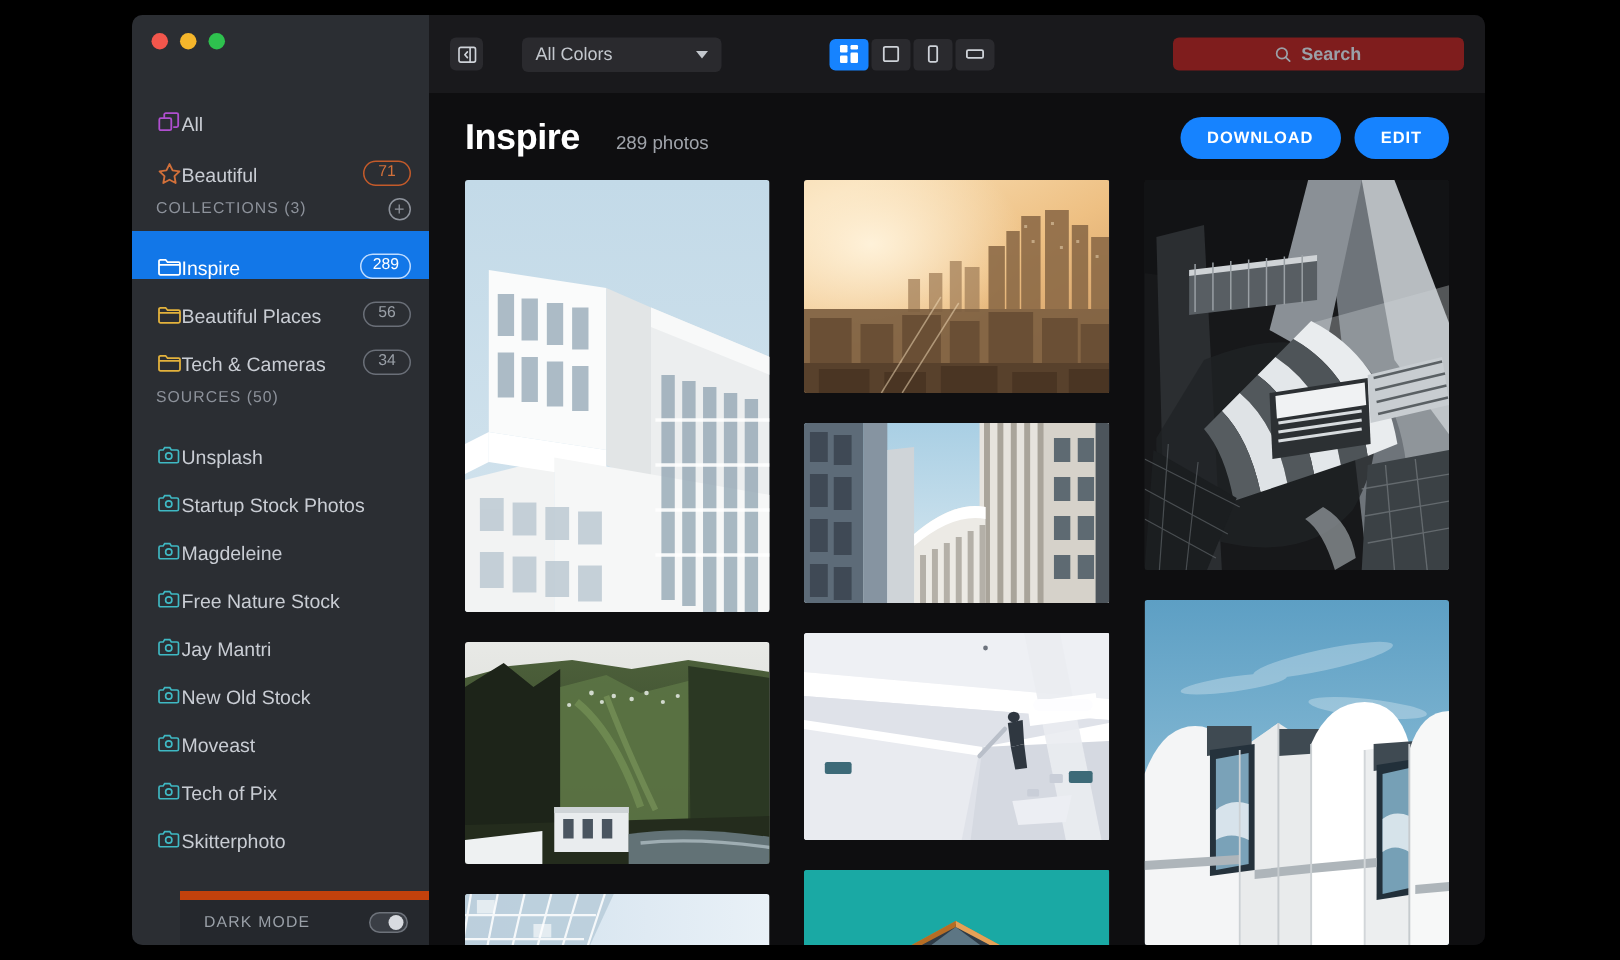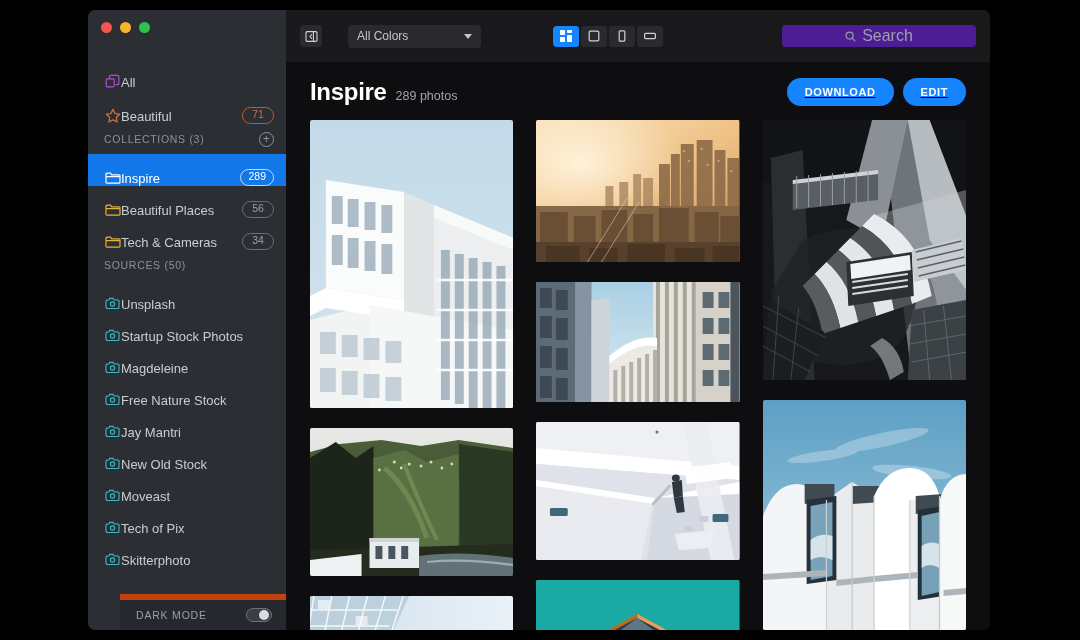"Search" .search { background: #4c1d95 -> #7f1d1d; font-size: 16px -> 12px; font-weight: none -> bold }
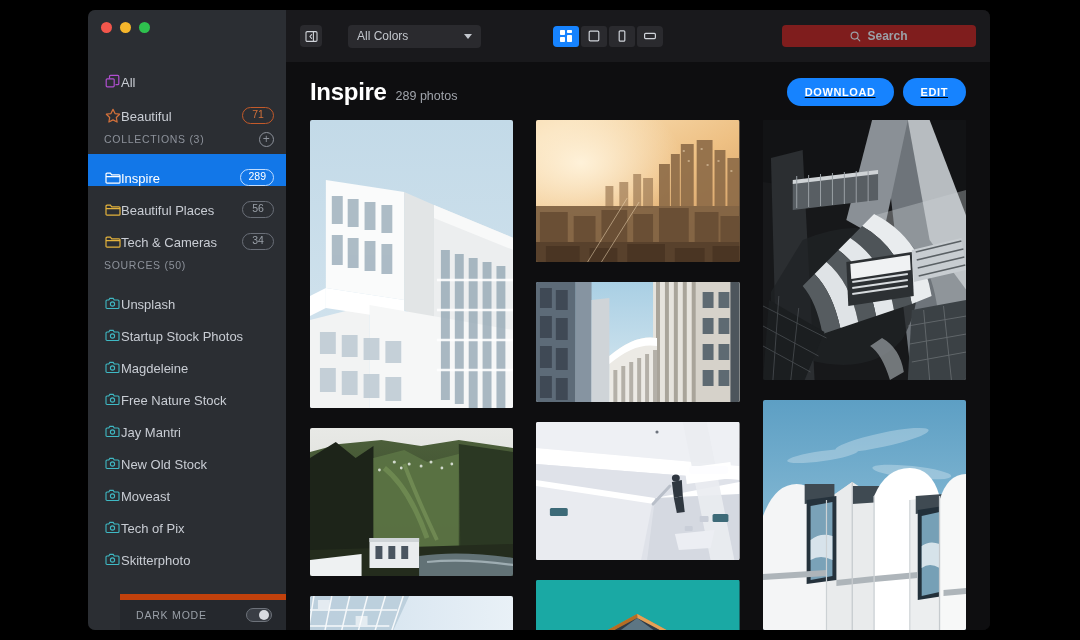"289 photos" .h-sub { margin-left: 9px -> 24px }
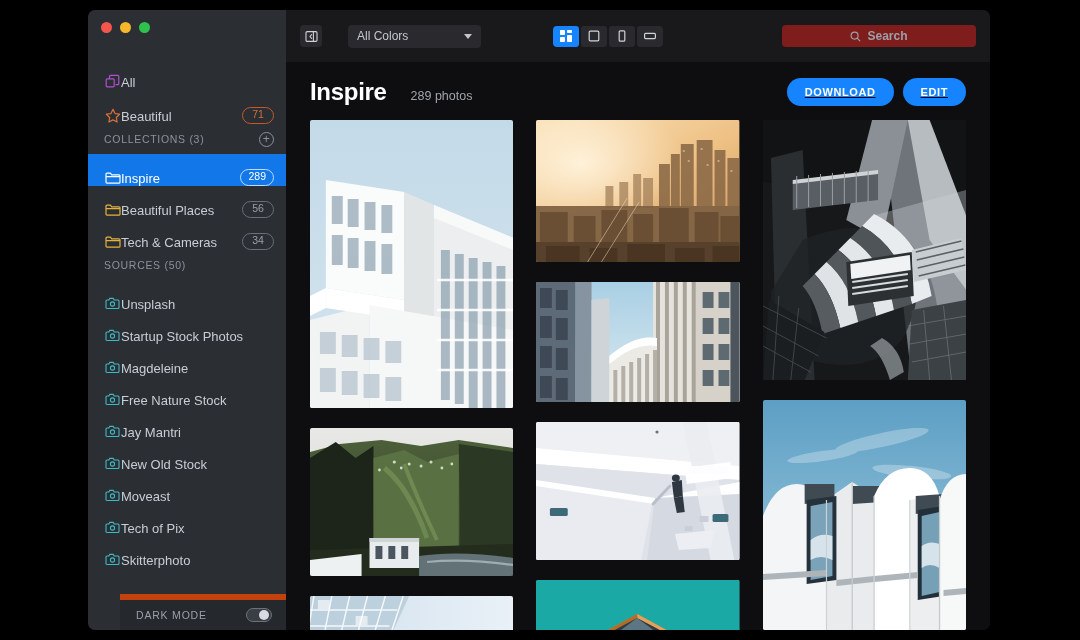"DOWNLOAD" .h-actions { text-decoration: underline -> none }
